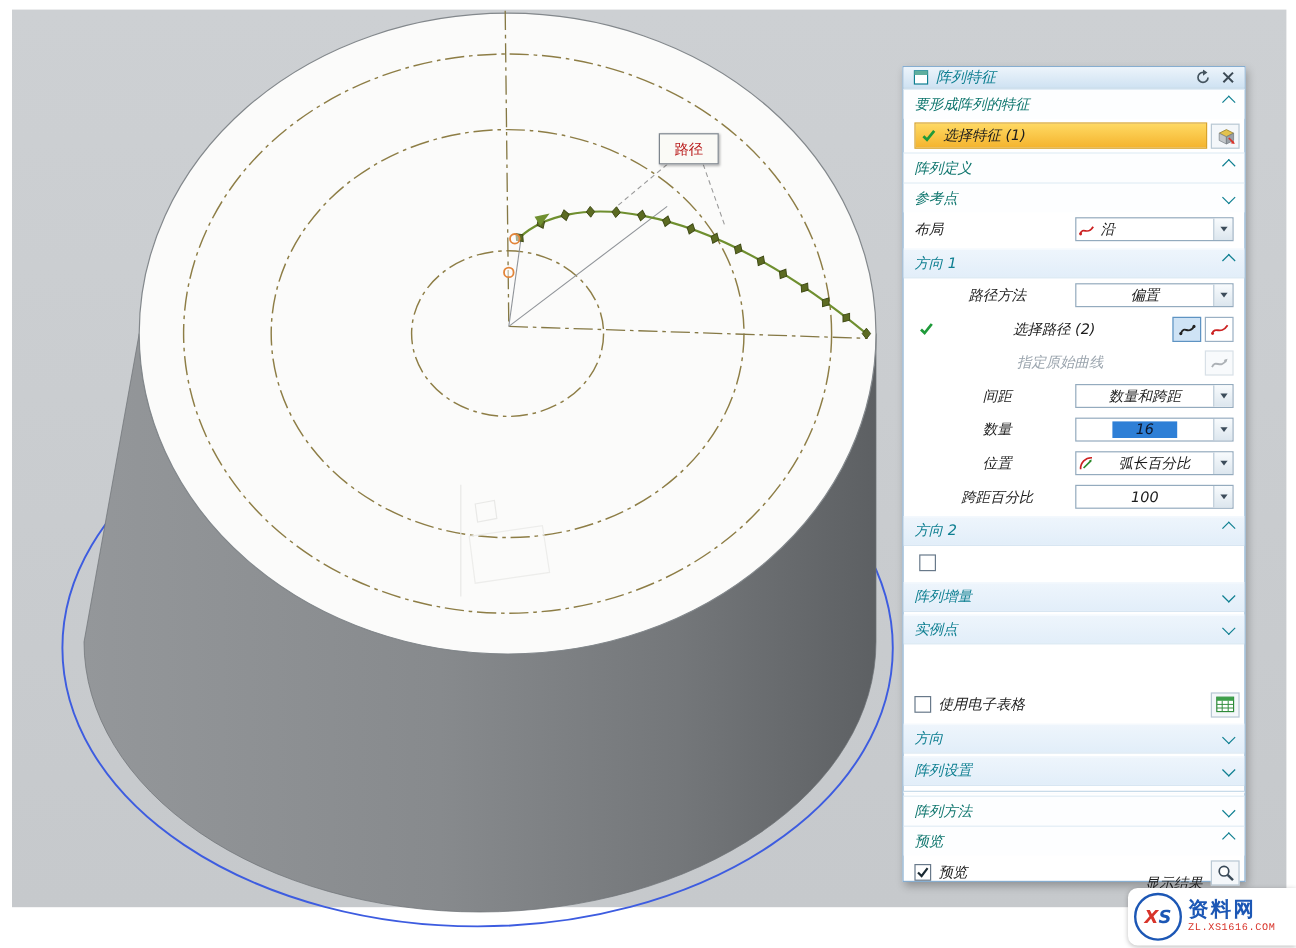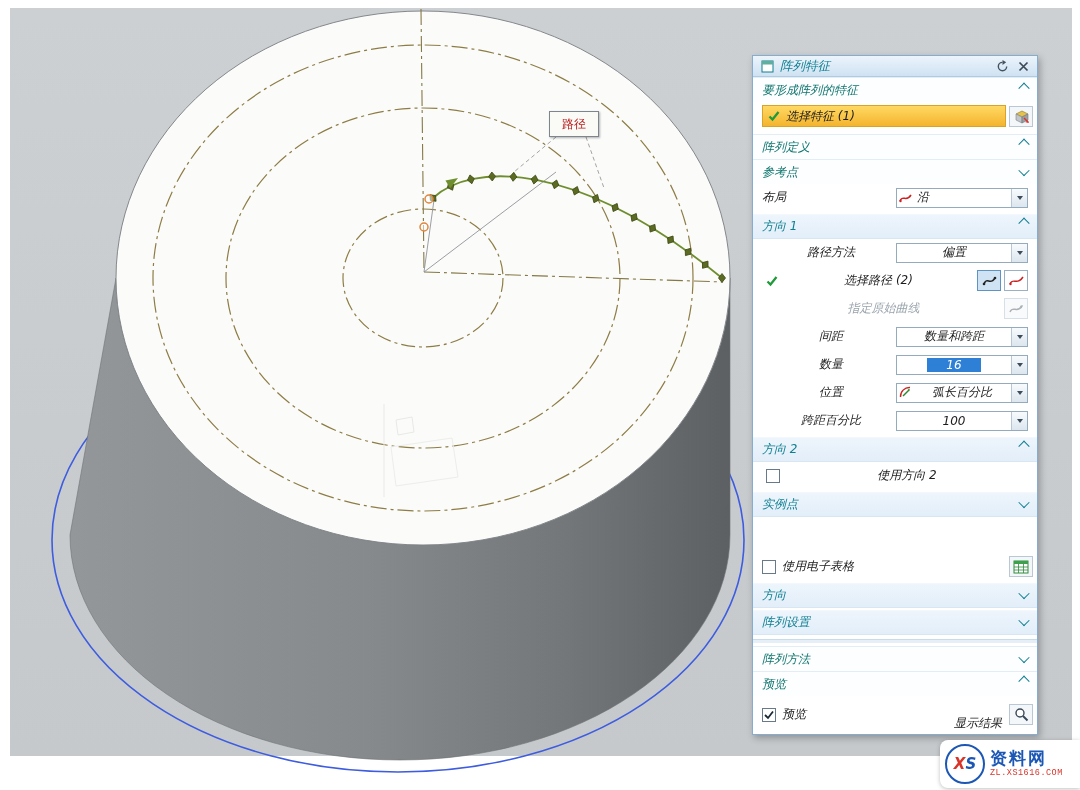"16" .sel-hl { color: #ffffff -> #0f172a }
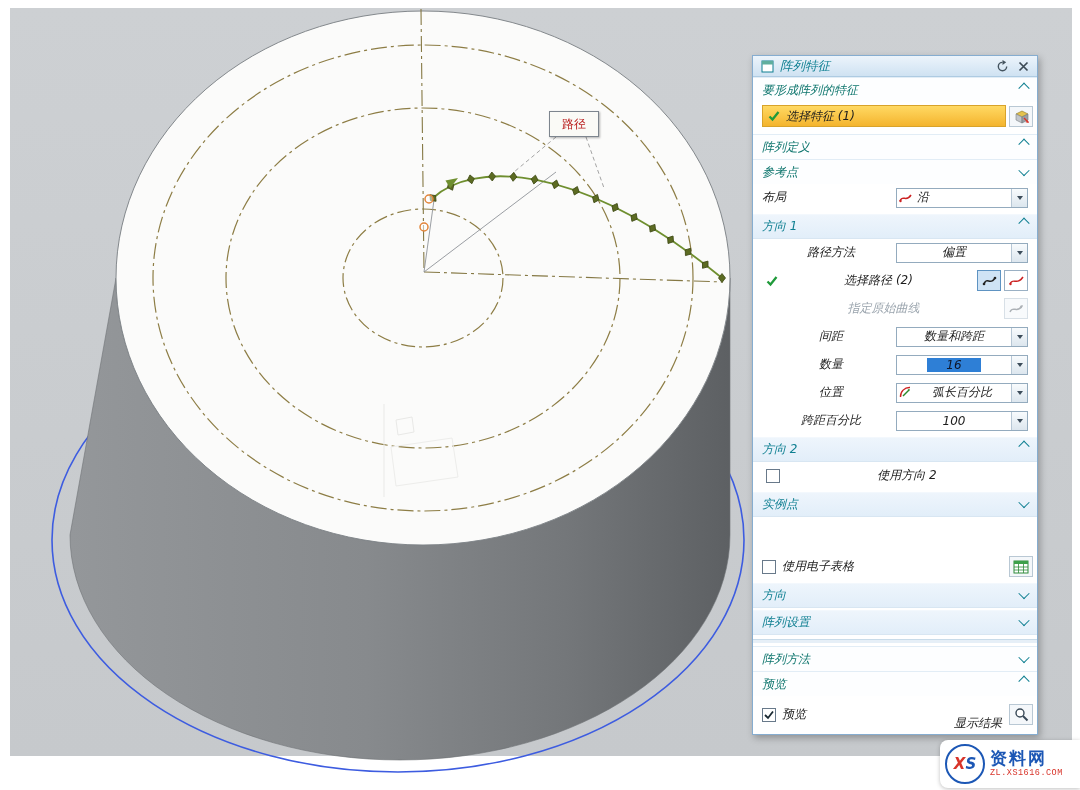"使用方向 2" span.label { html: <span>使用方向 2</span> -> none }
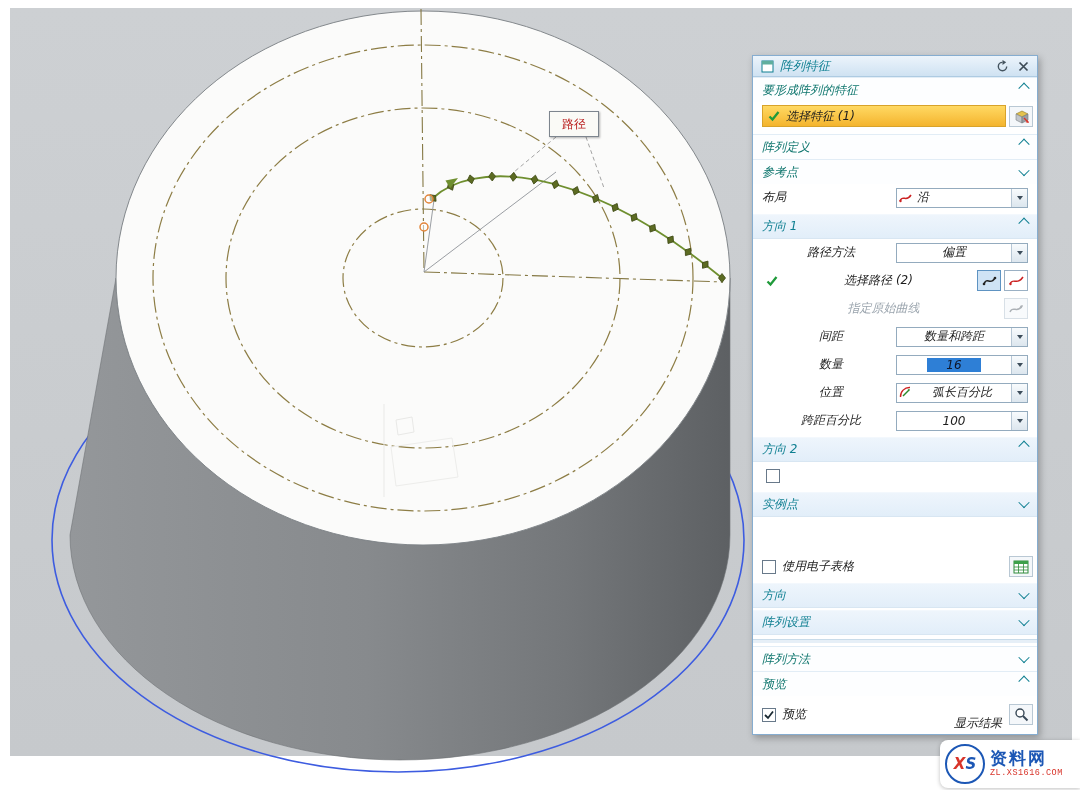"阵列增量" div.strip { html: none -> <div> <span>阵列增量</span> <span></span> </div> }
